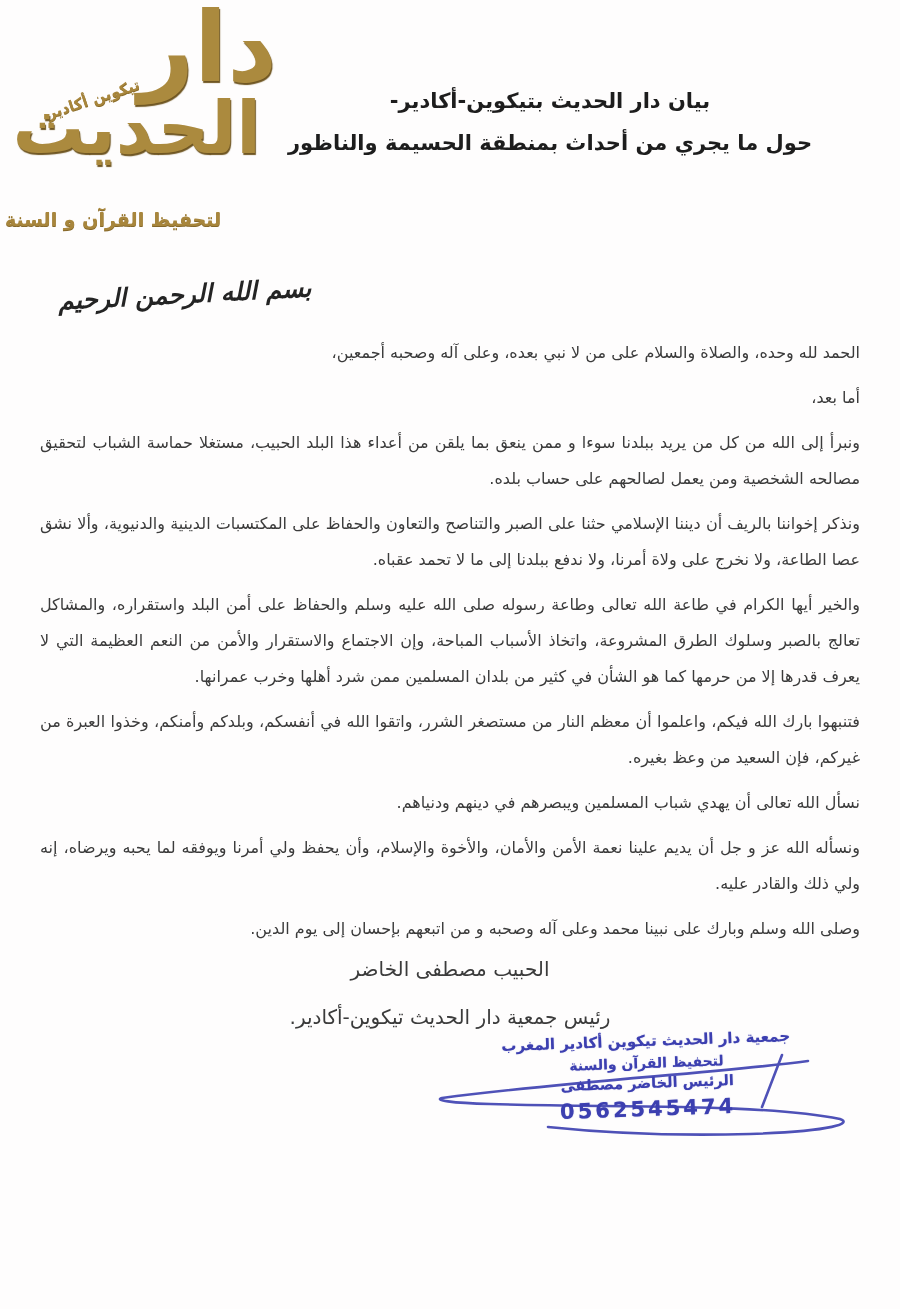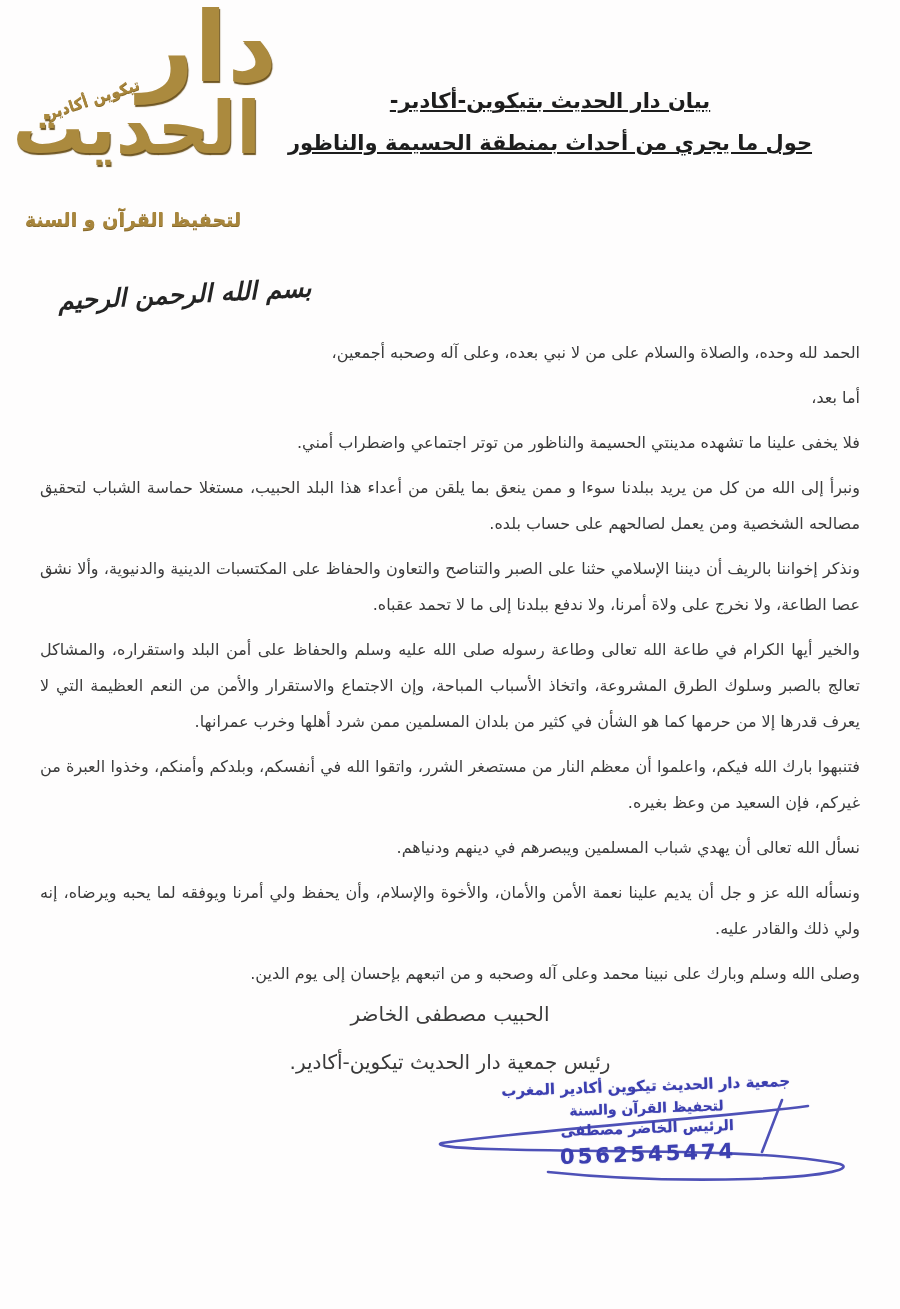"بيان دار الحديث بتيكوين-أكادير-" .title-block { text-decoration: underline -> none }
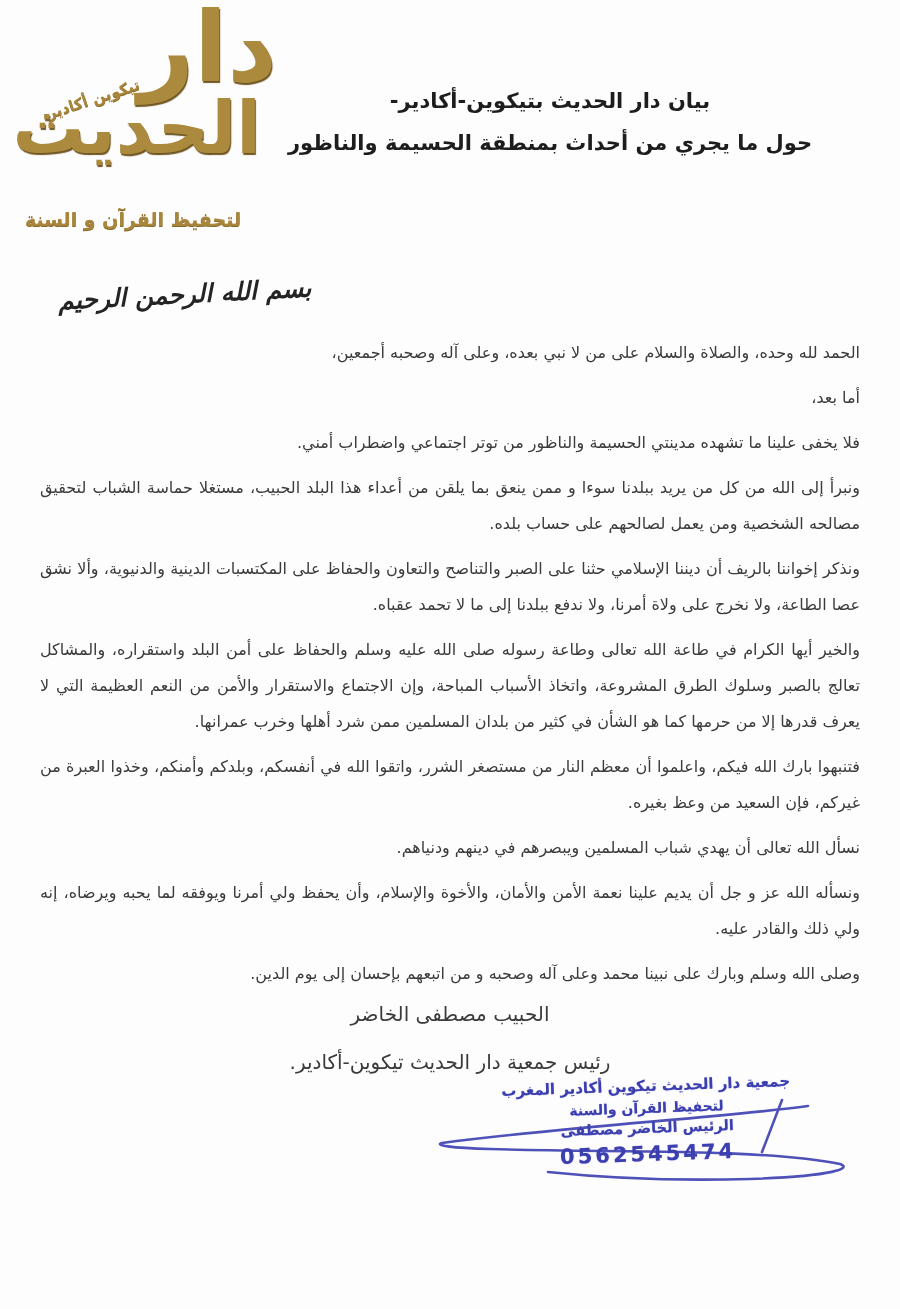"لتحفيظ القرآن و السنة" .logo-sub { right: 16px -> 10px; text-align: center -> left }
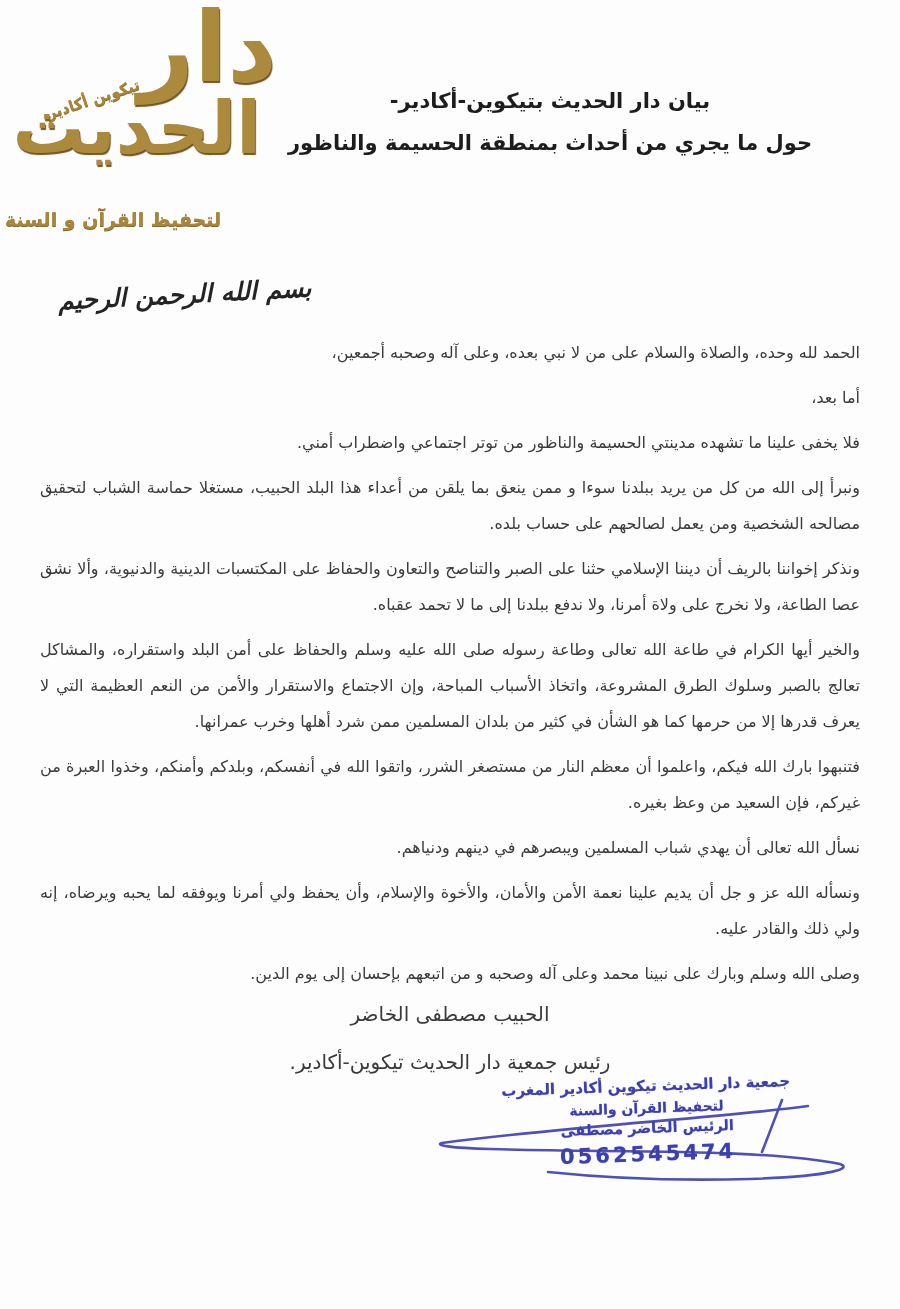"فلا يخفى علينا ما تشهده" p { html: <p>فلا يخفى علينا ما تشهده مدينتي الحسيمة والناظور من توتر اجتماعي واضطراب أمني.</p> -> none }
